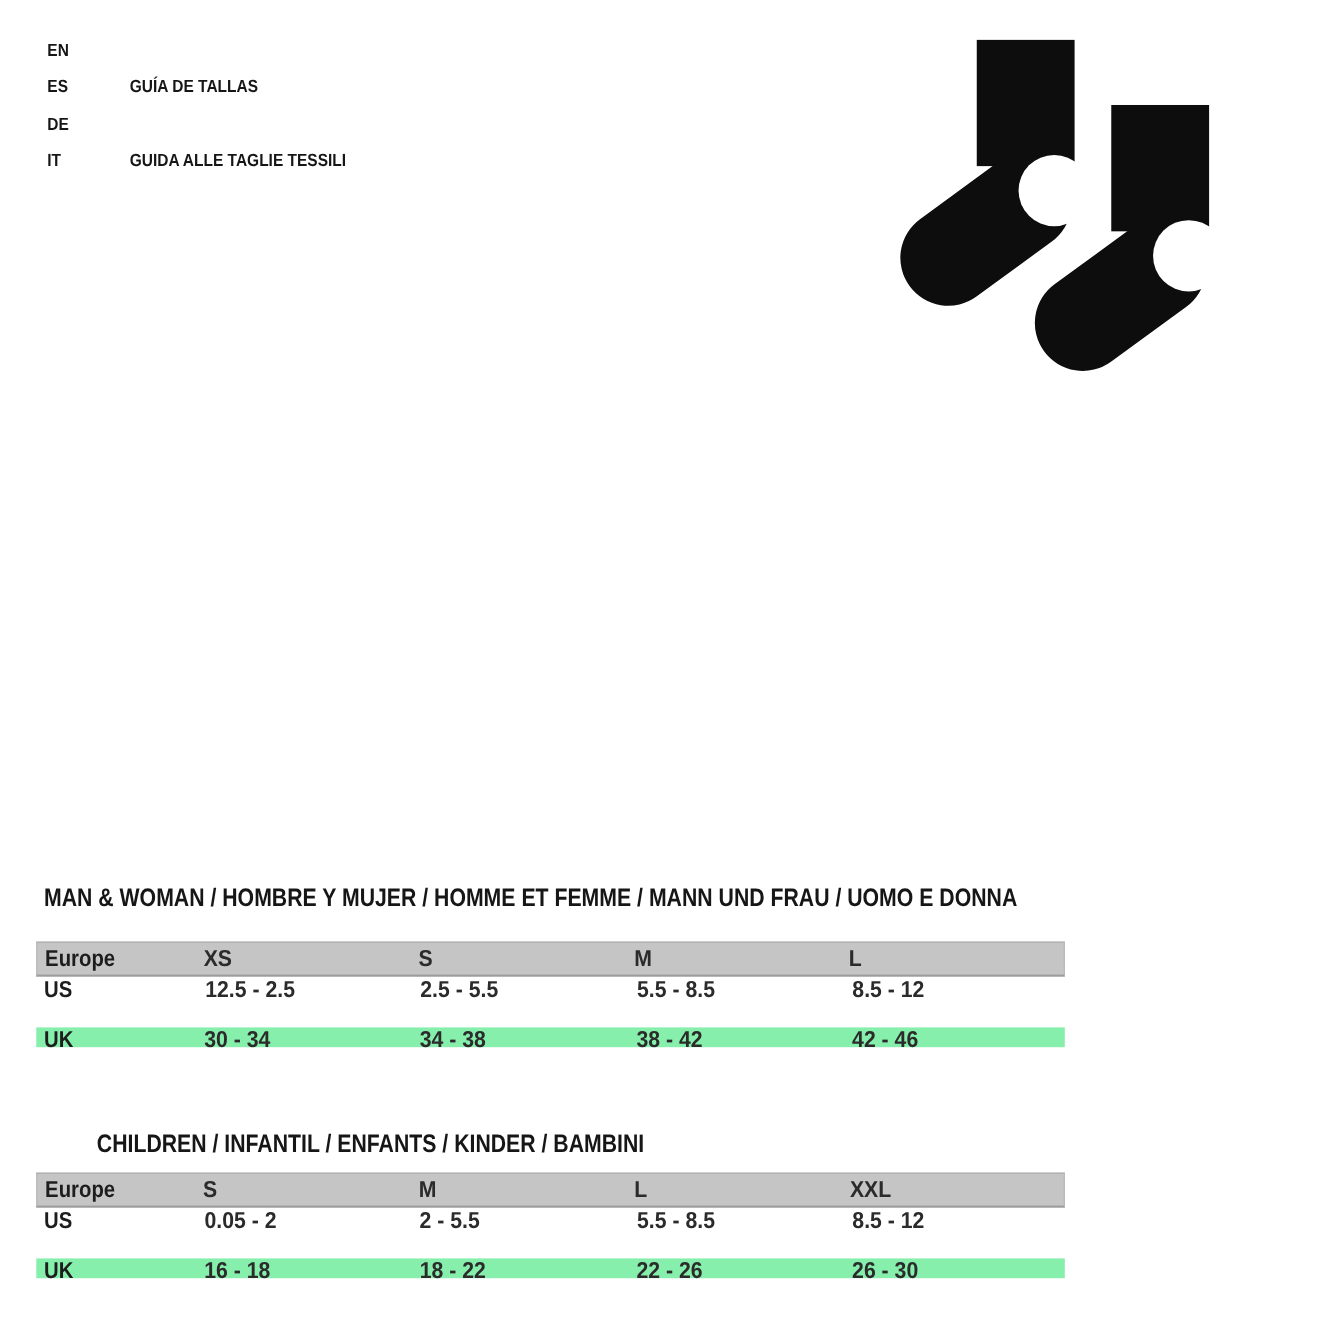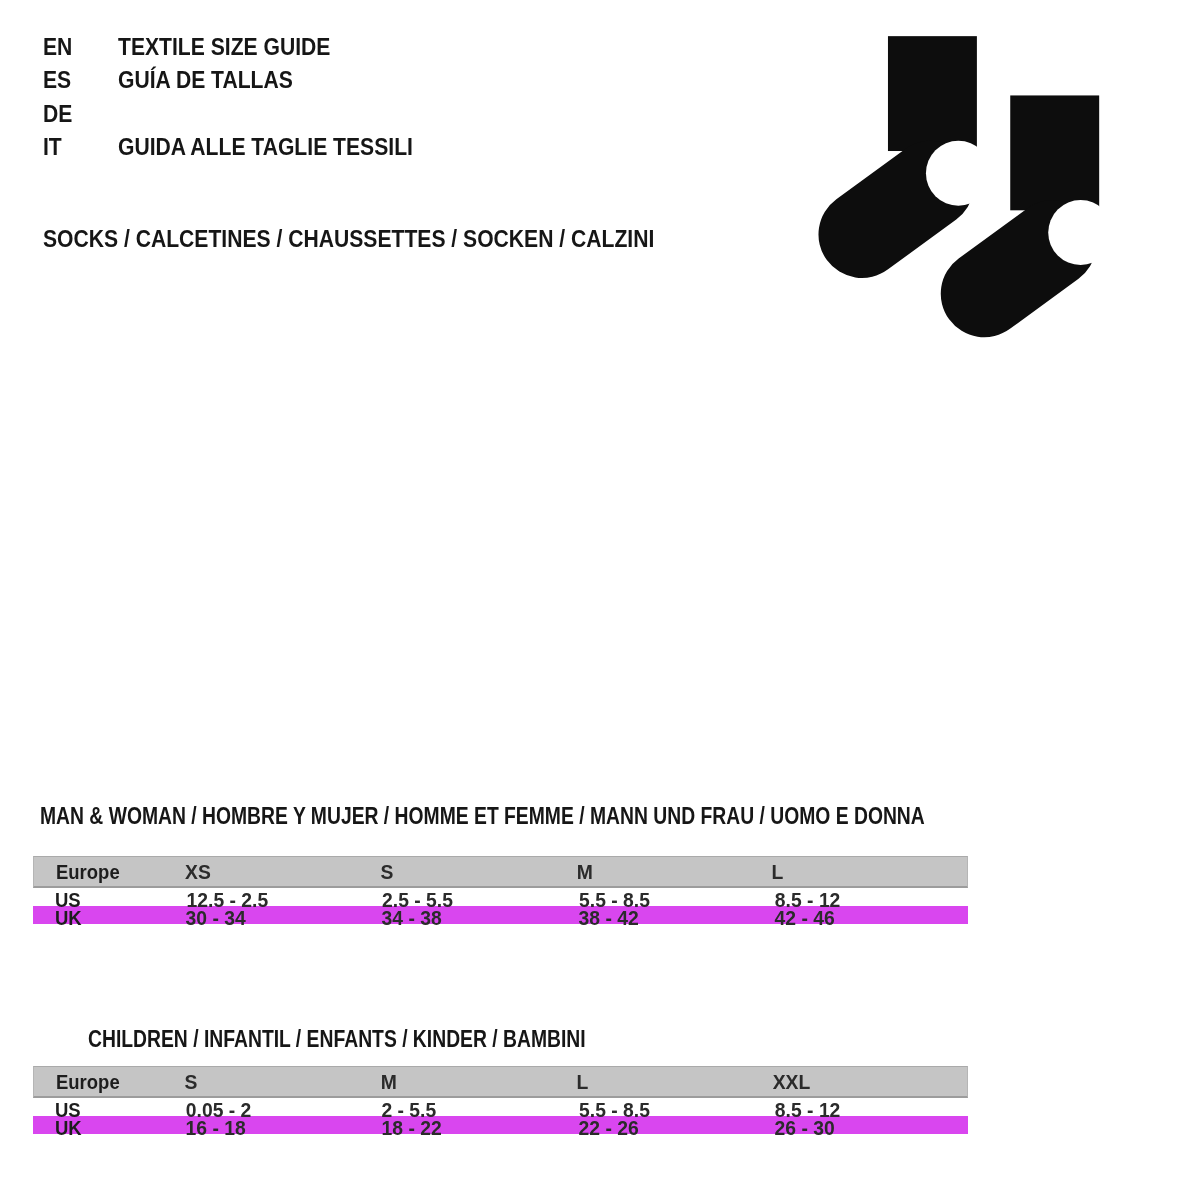"EN" .lang-row { font-size: 24px -> 16px }
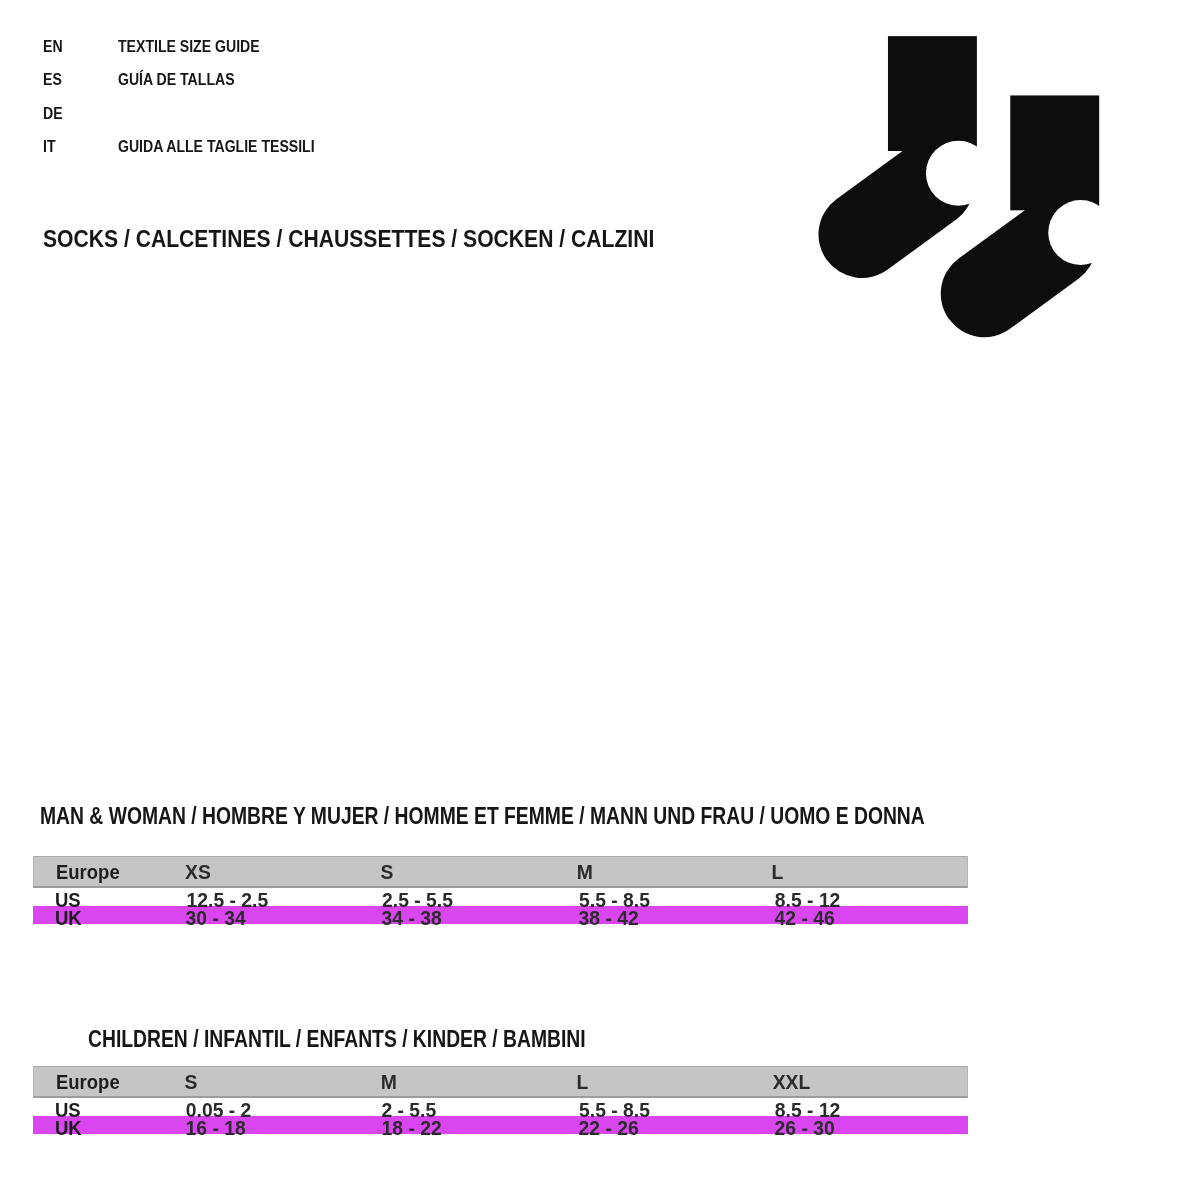"TEXTILE SIZE GUIDE" span.lang-label { html: <span><span>TEXTILE SIZE GUIDE</span></span> -> none }
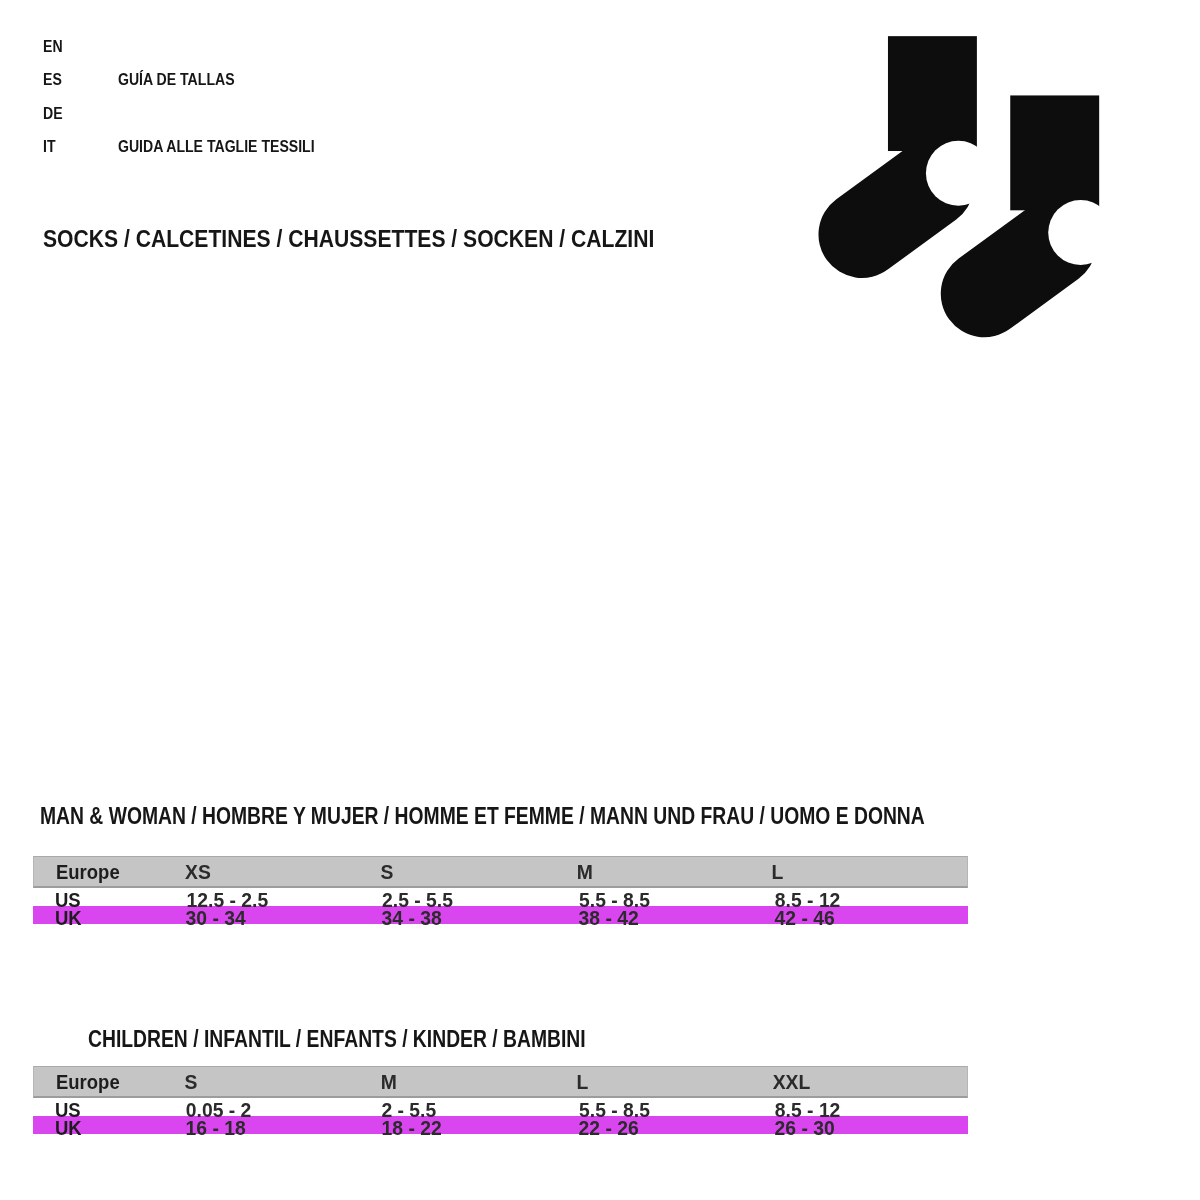"SOCKS / CALCETINES / CHAUSSETTES" div.product-line { html: <div> <span>SOCKS / CALCETINES / CHAUSSETTES / SOCKEN / CALZINI</span> </div> -> none }
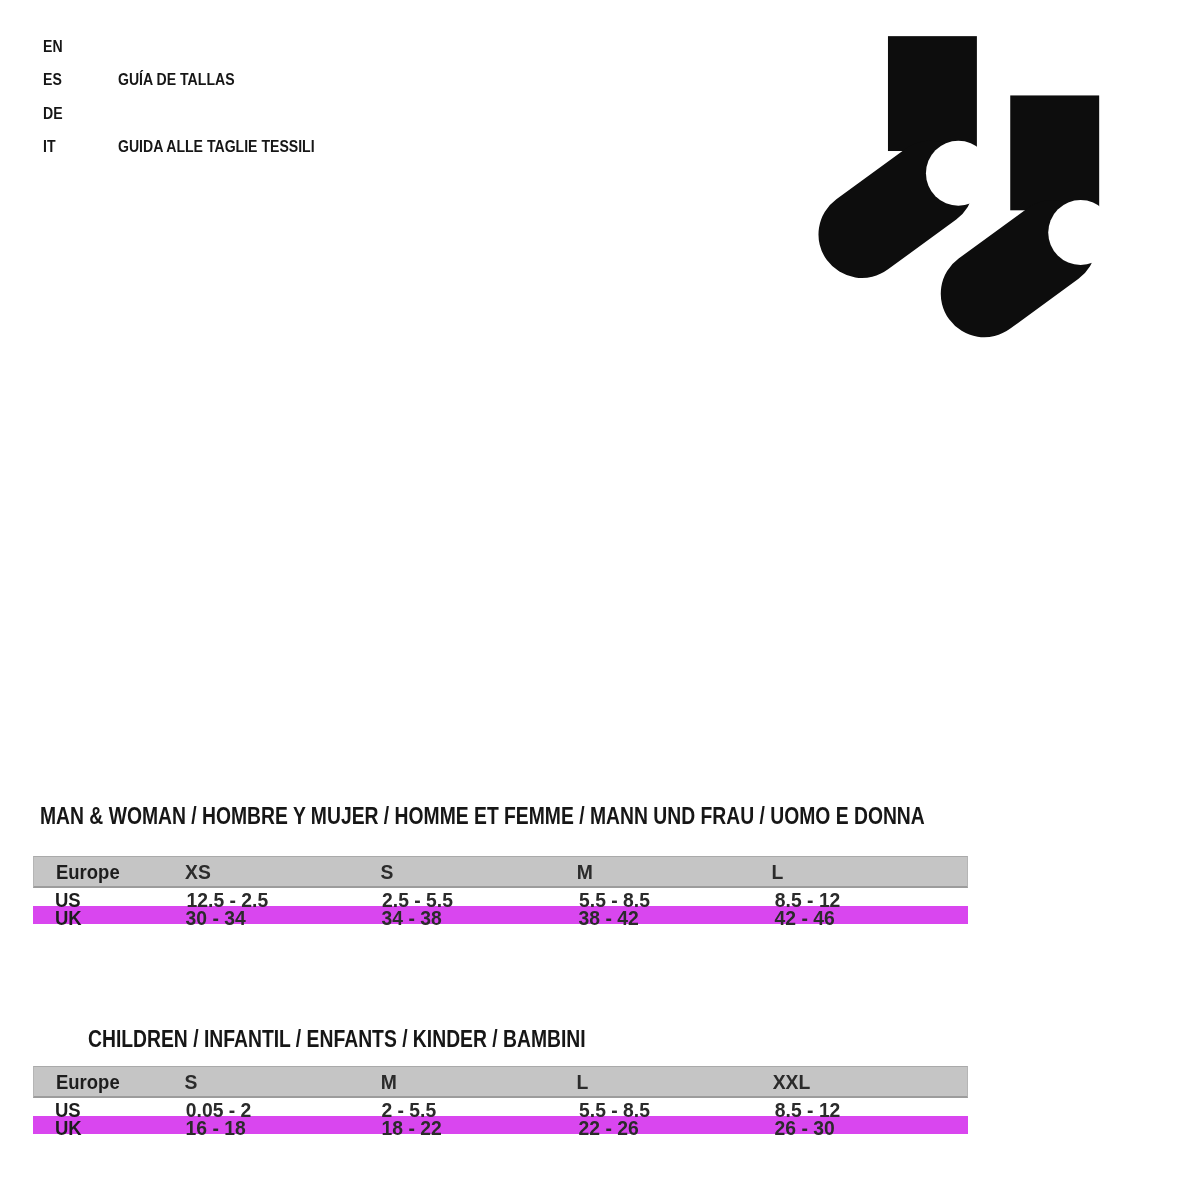"Europe" .t-cell.first { padding-left: 22px -> 7px }
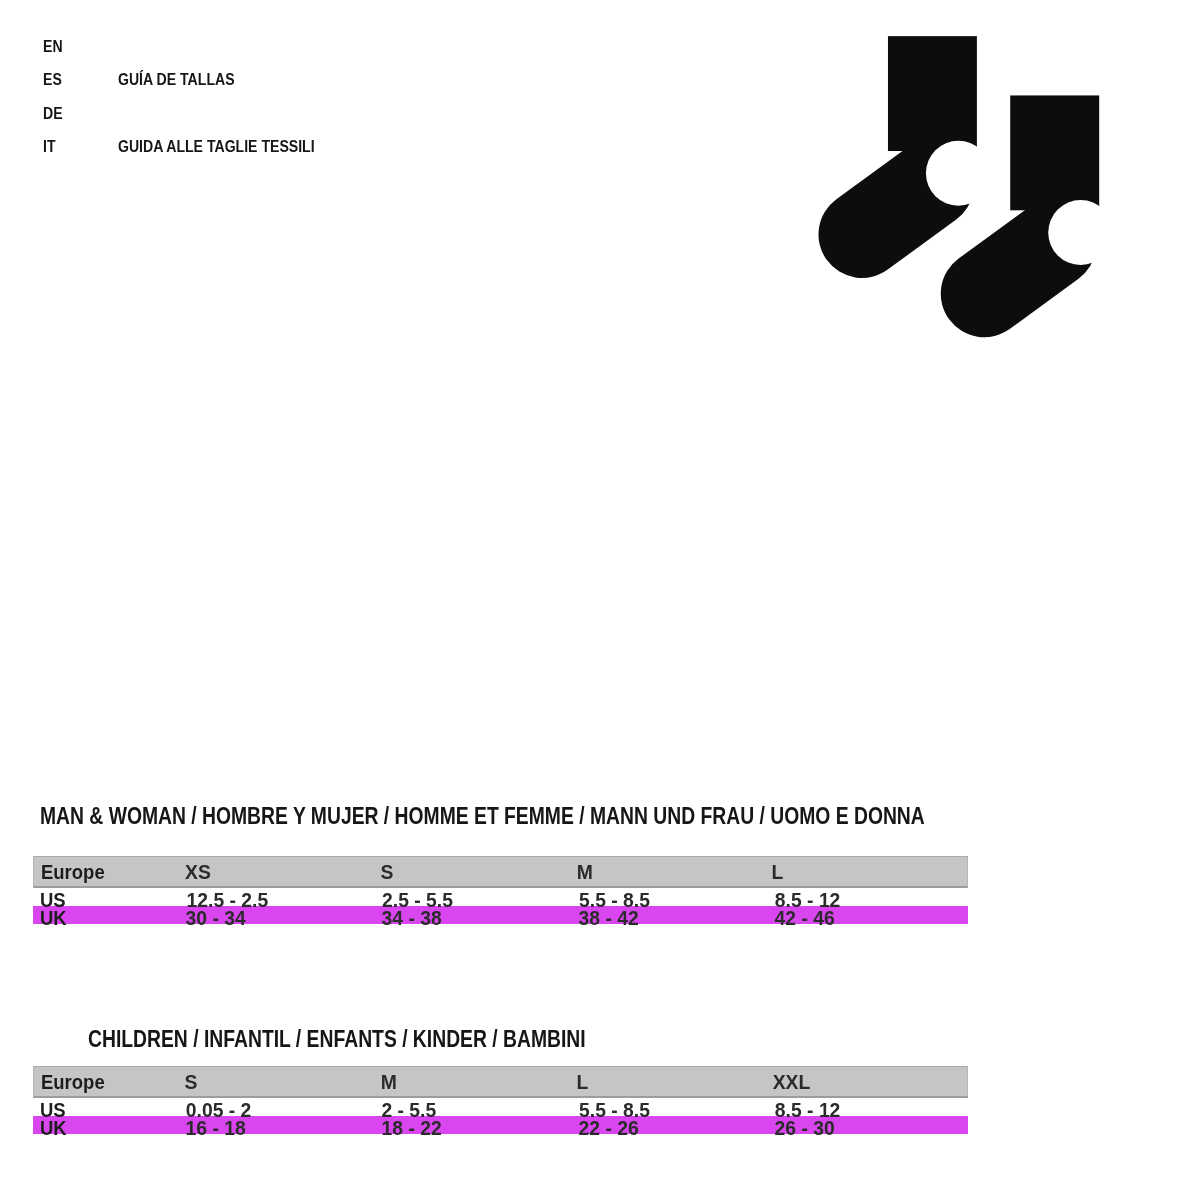"UK" .t-row.alt { background: #d946ef -> #86efac; margin-top: none -> 28px }
